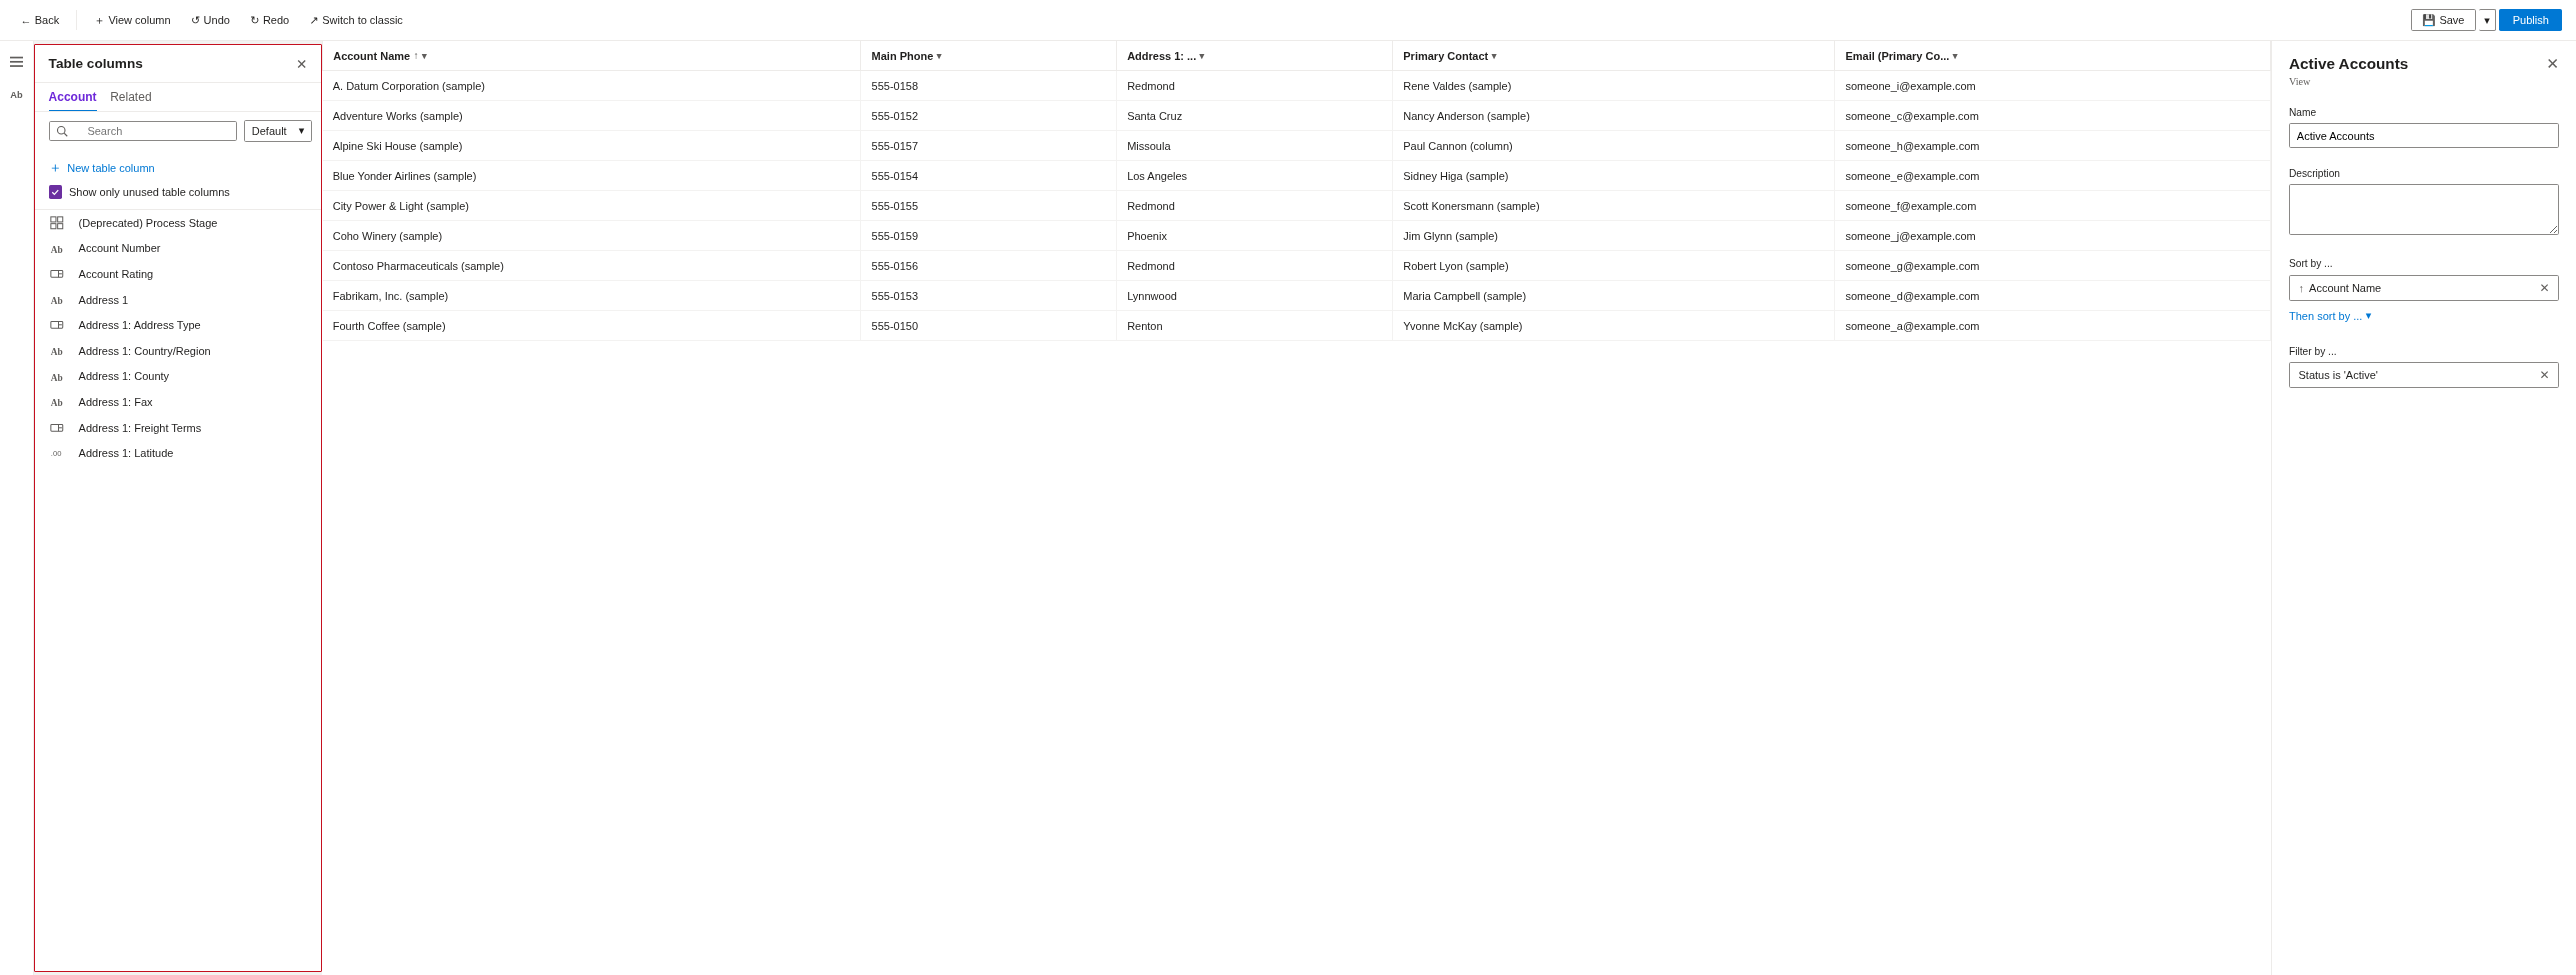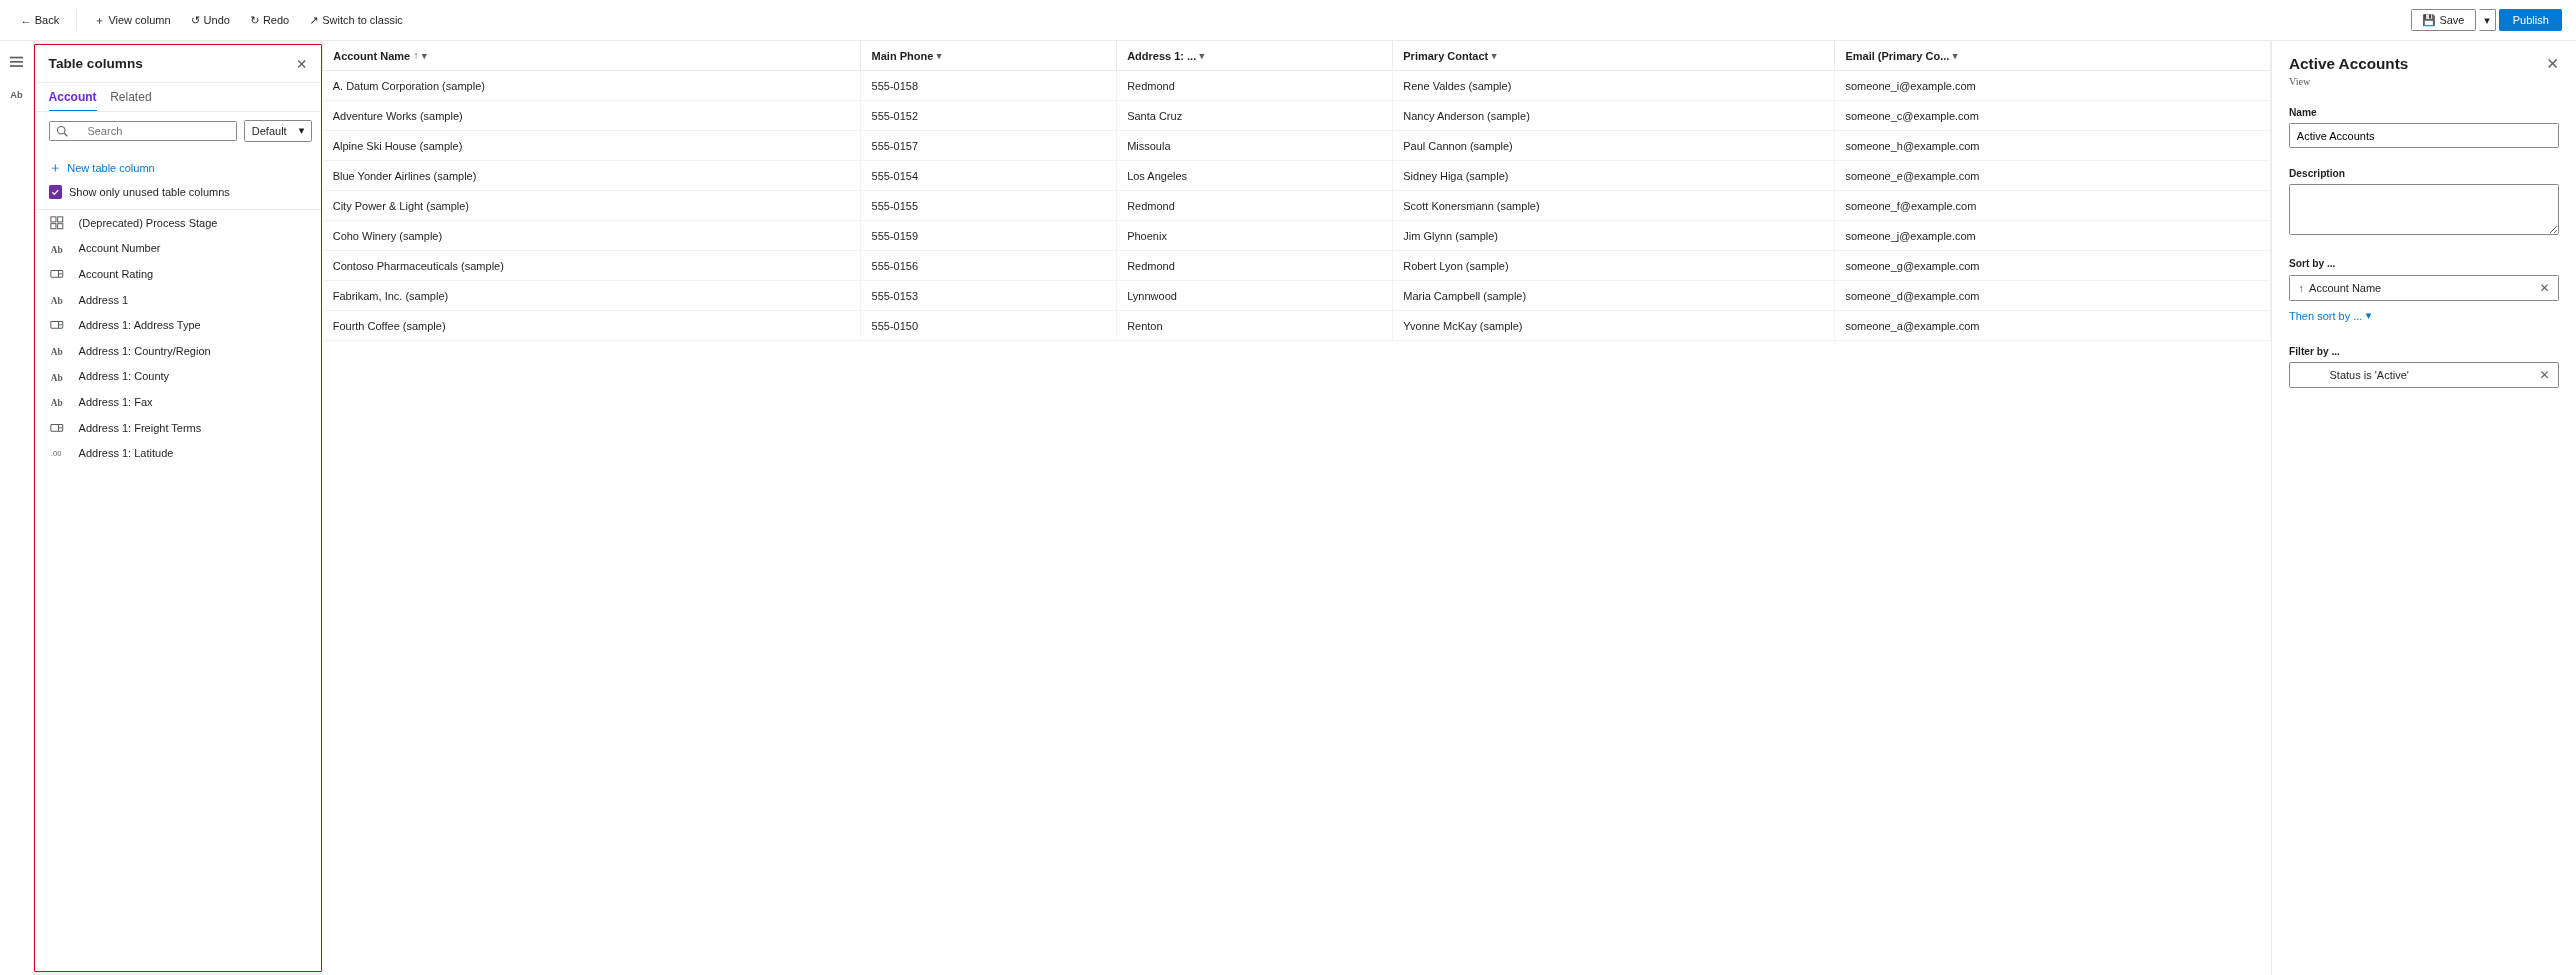"Name" .section-label { font-weight: 700 -> 400 }
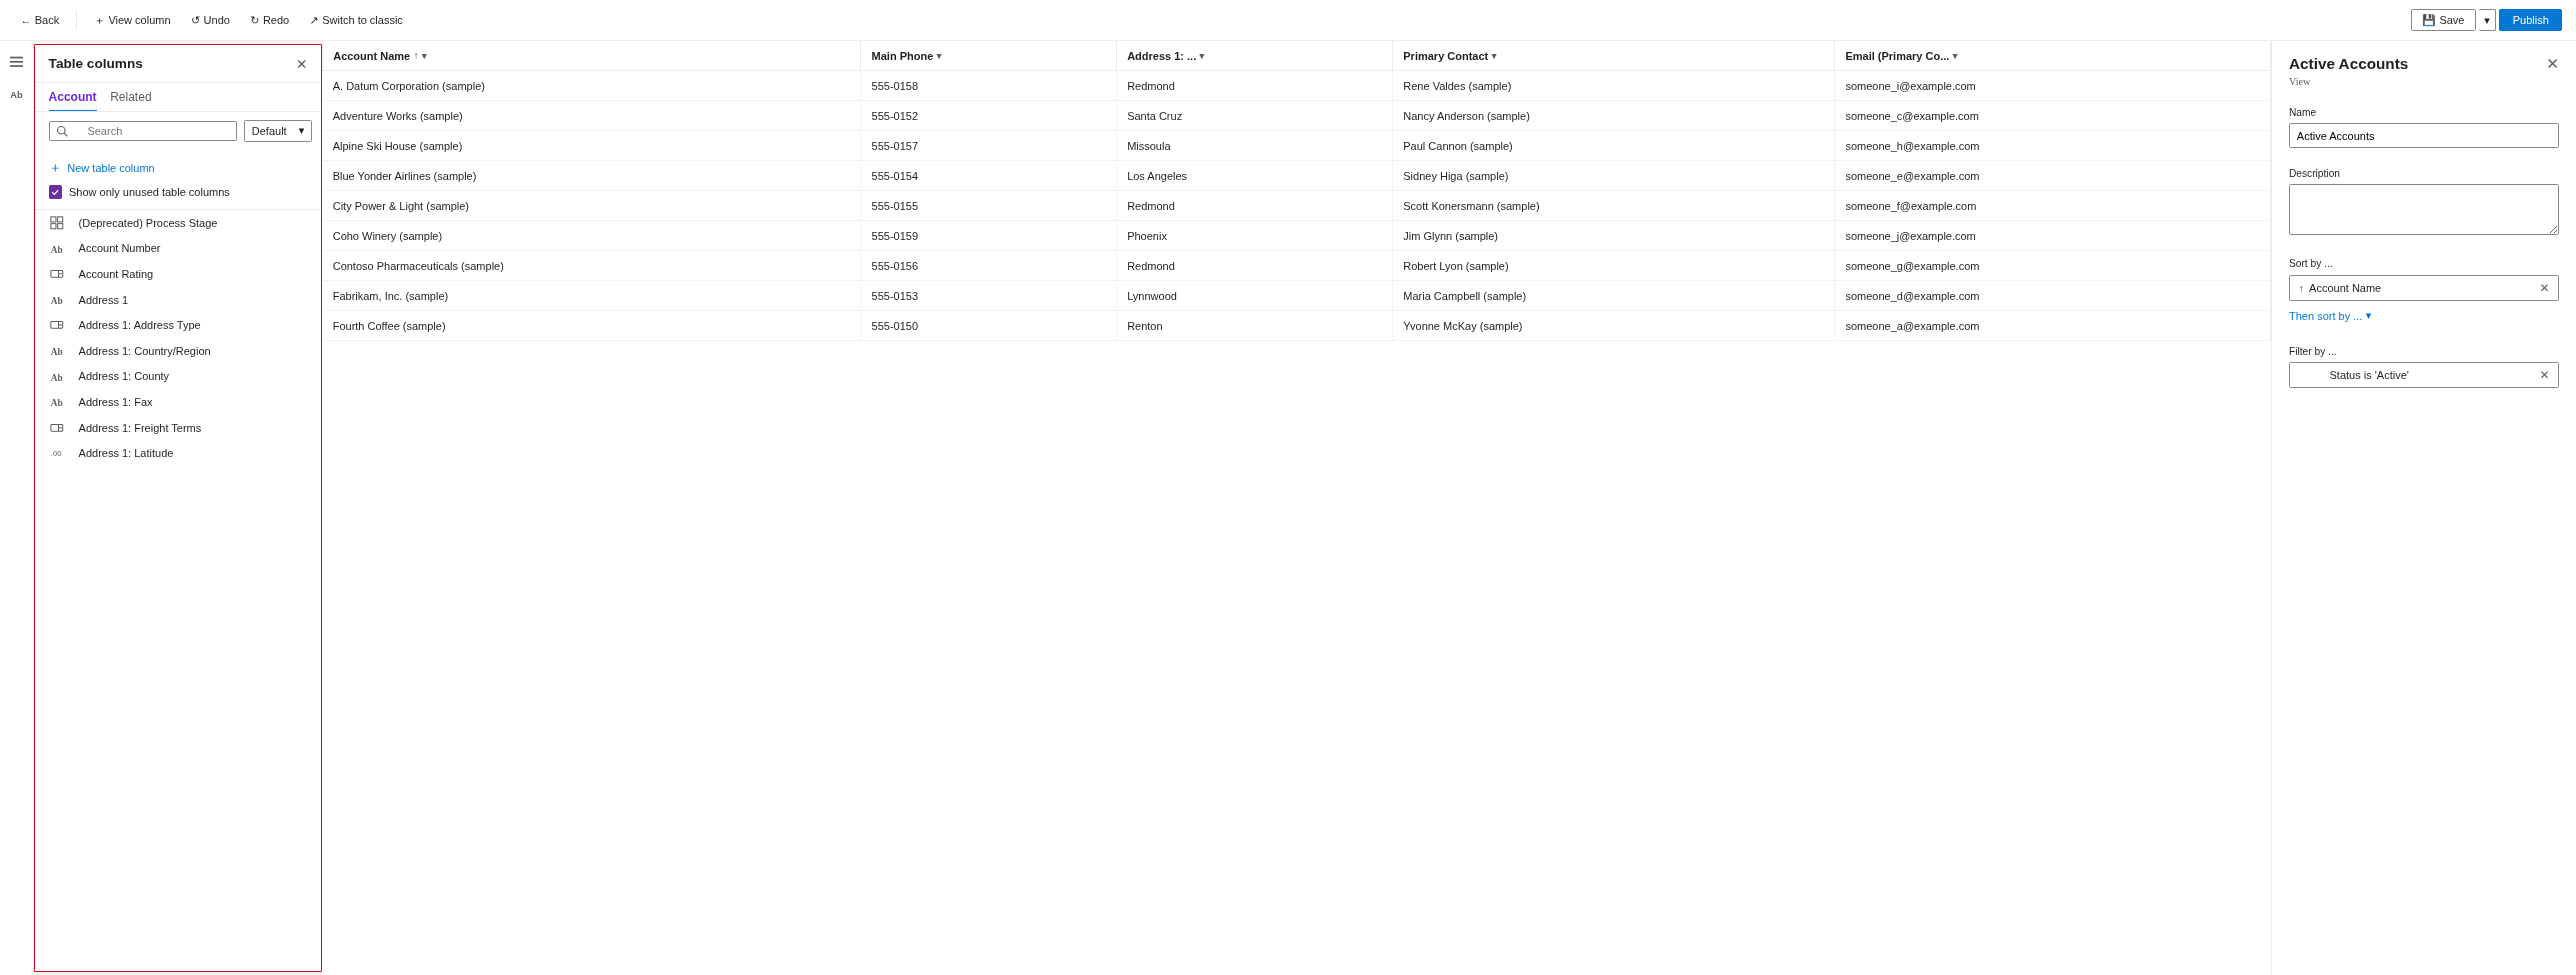"Paul Cannon (sample)" td { text: sample -> column }
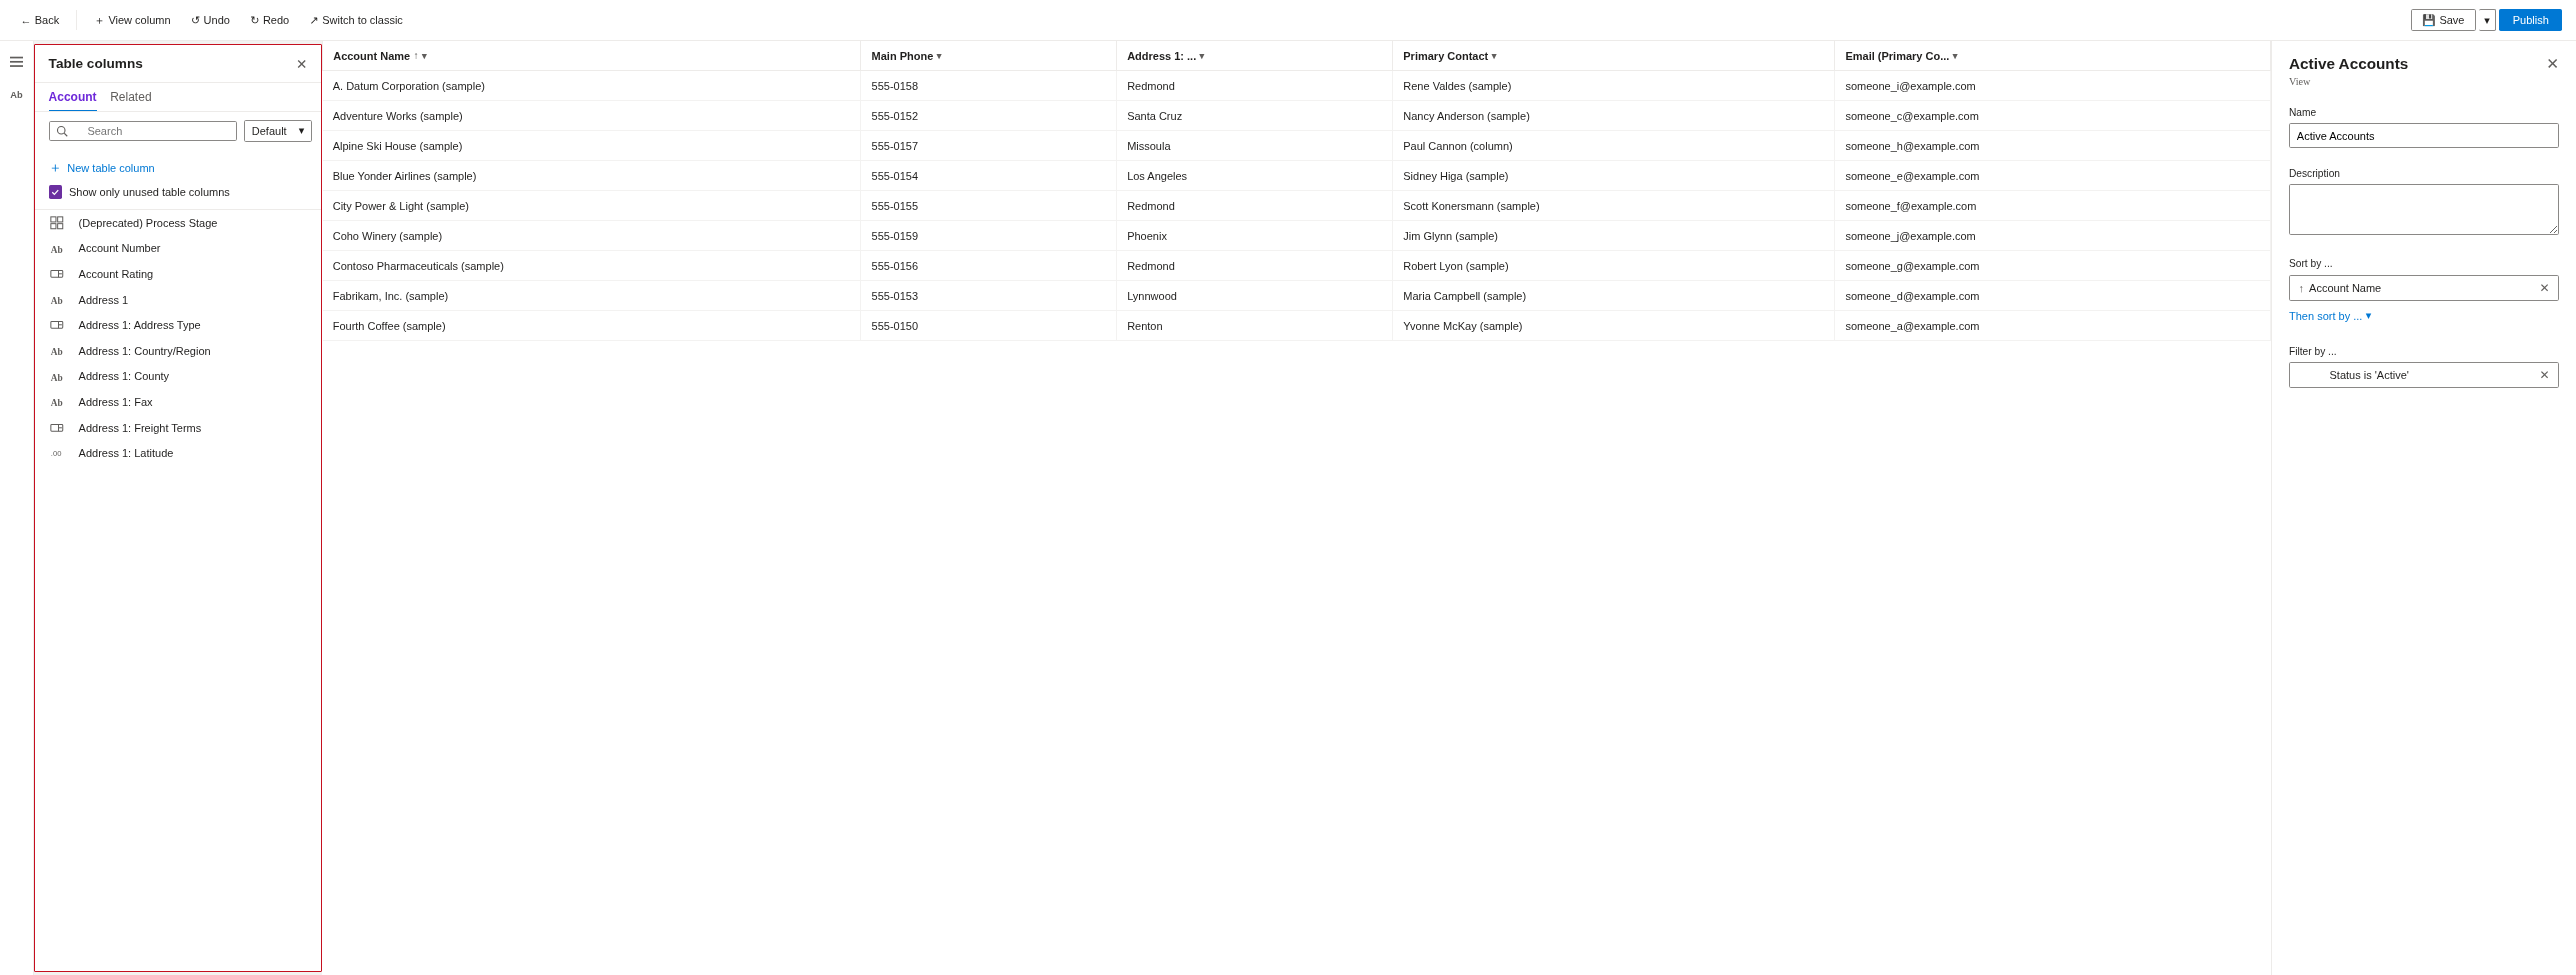"Status is 'Active'" .filter-chip-label { margin-left: 31px -> none }
